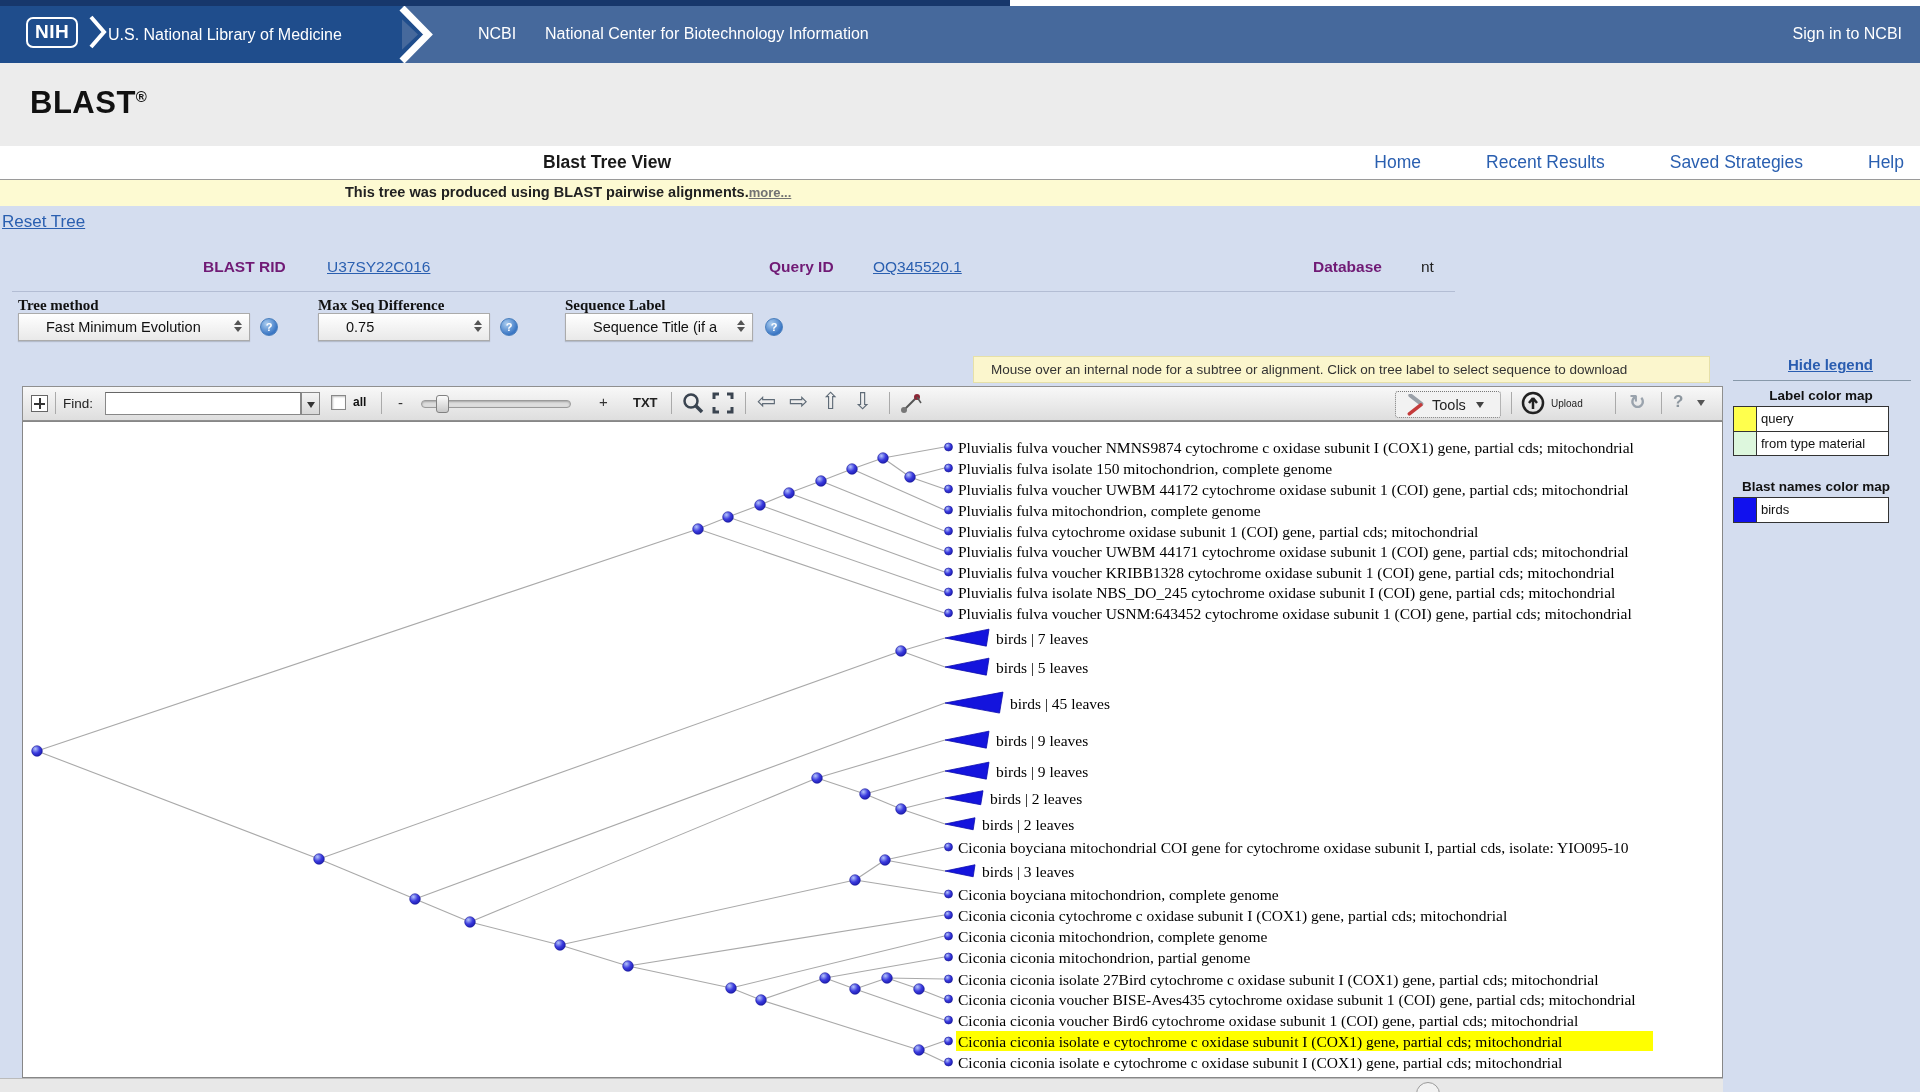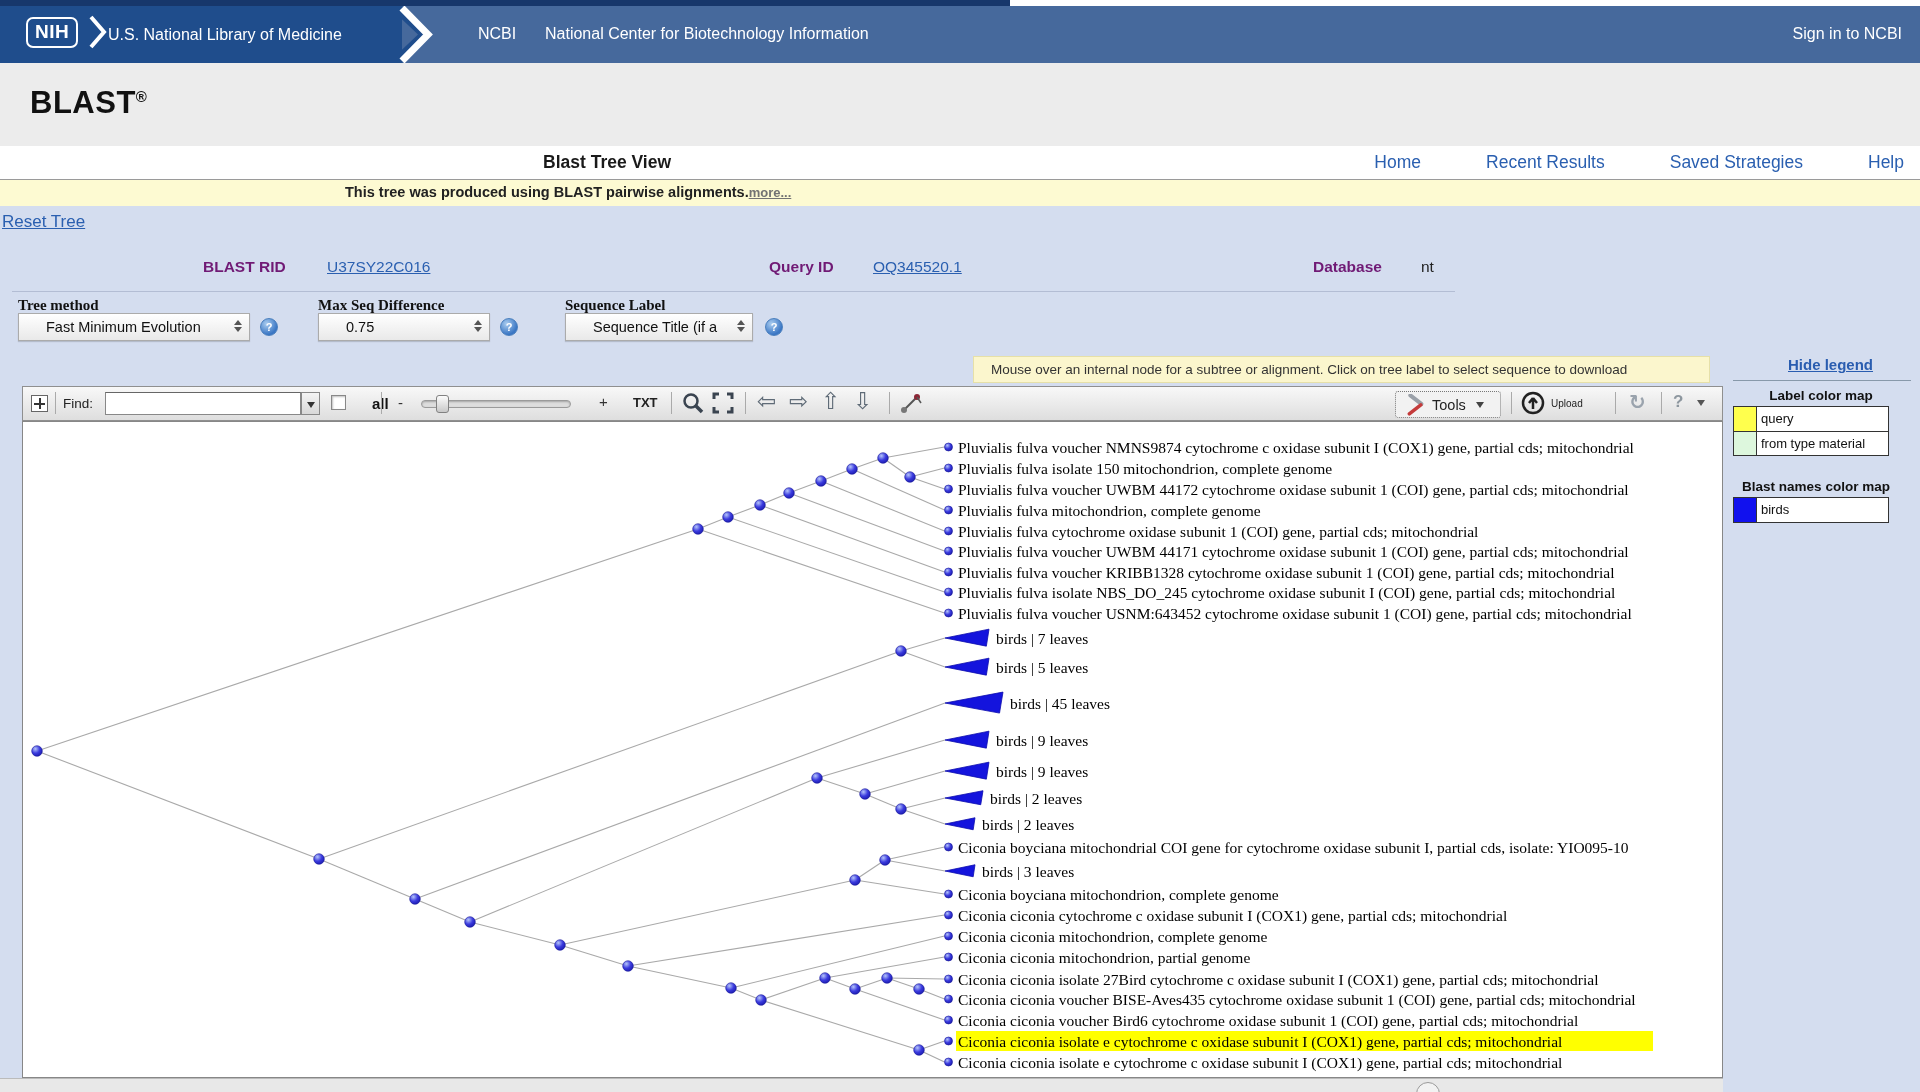"all" .all-lbl { font-size: 15px -> 12px; margin-left: 19px -> none }
